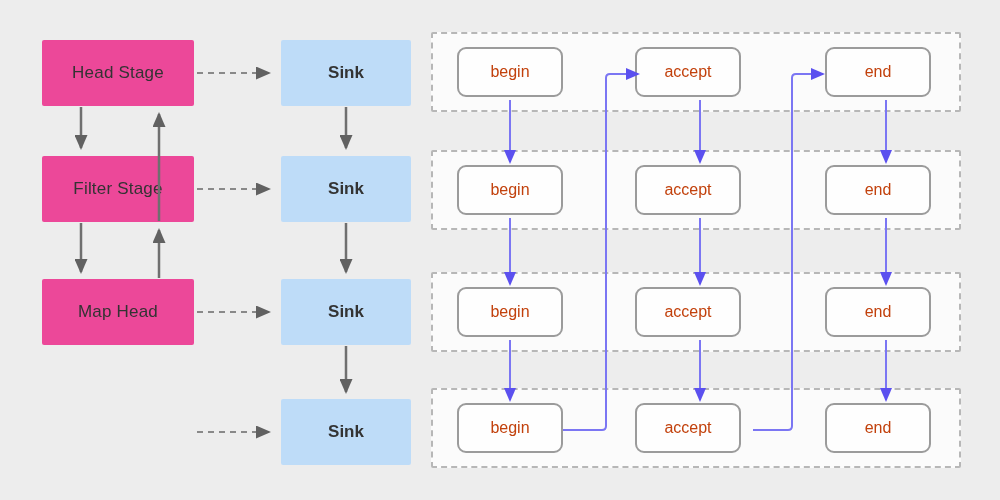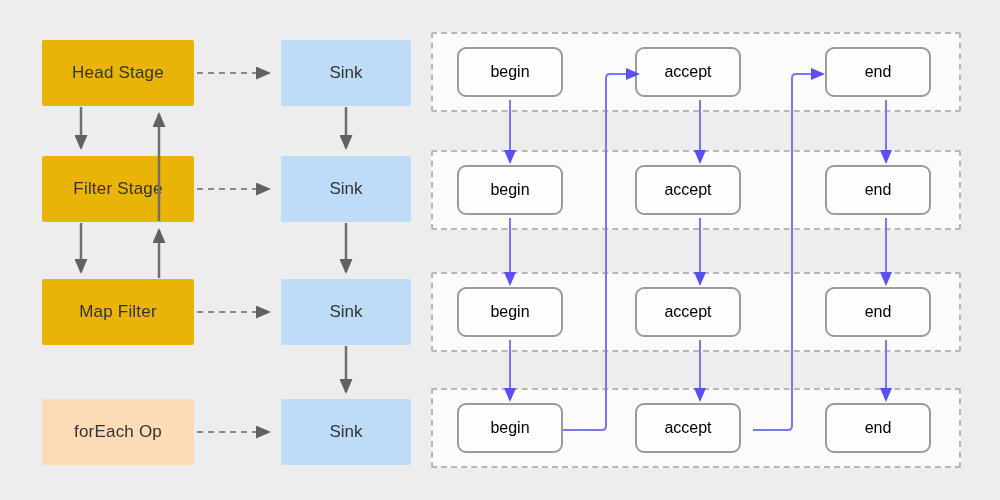"Head Stage" .stage { background: #eab308 -> #ec4899 }
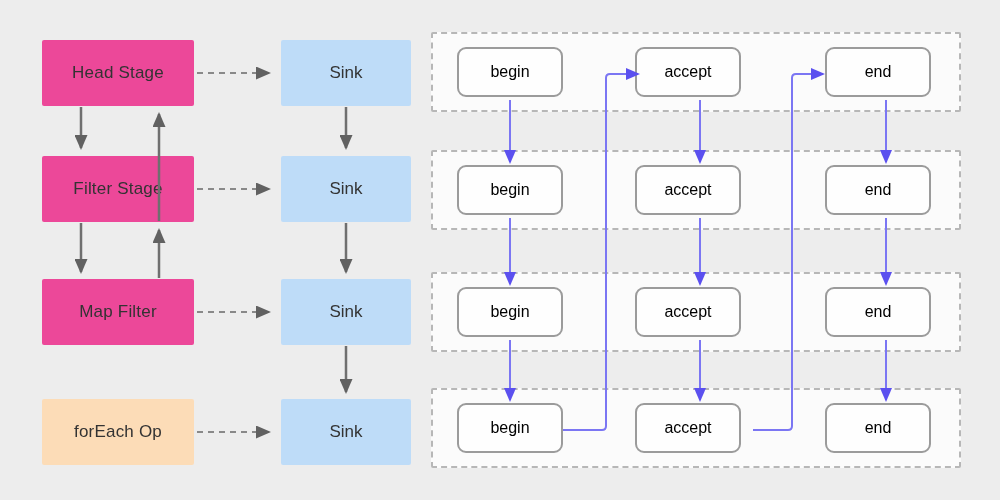"Sink" .sink { font-weight: none -> bold }
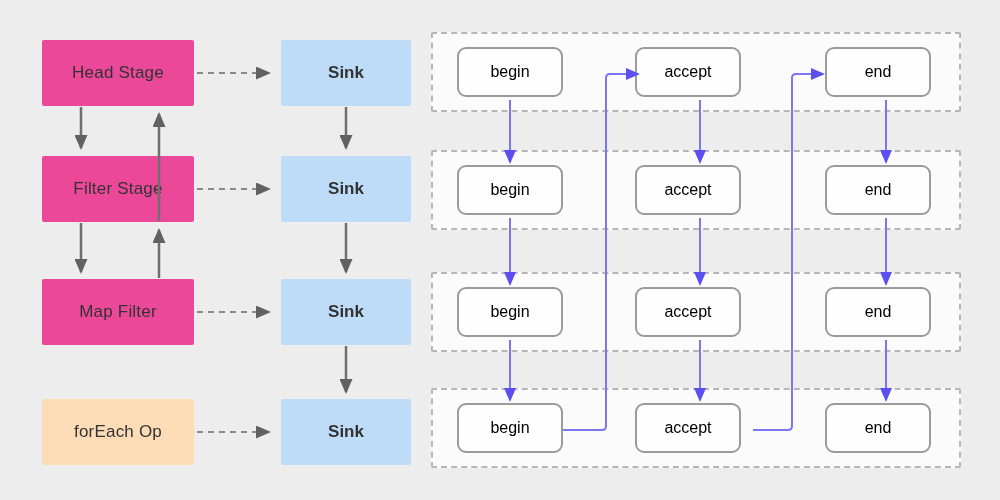"begin" .node { color: #000000 -> #c2410c }
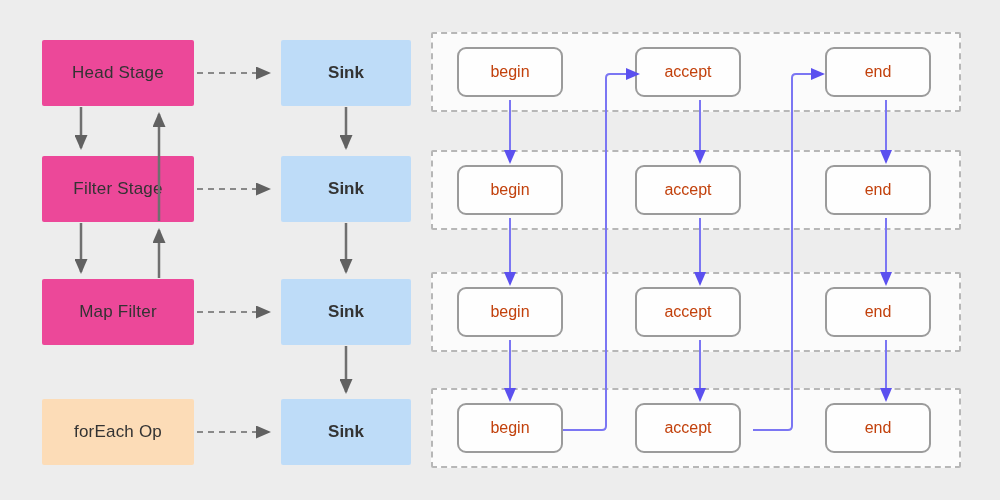"Map Filter" div.stage { text: Filter -> Head }
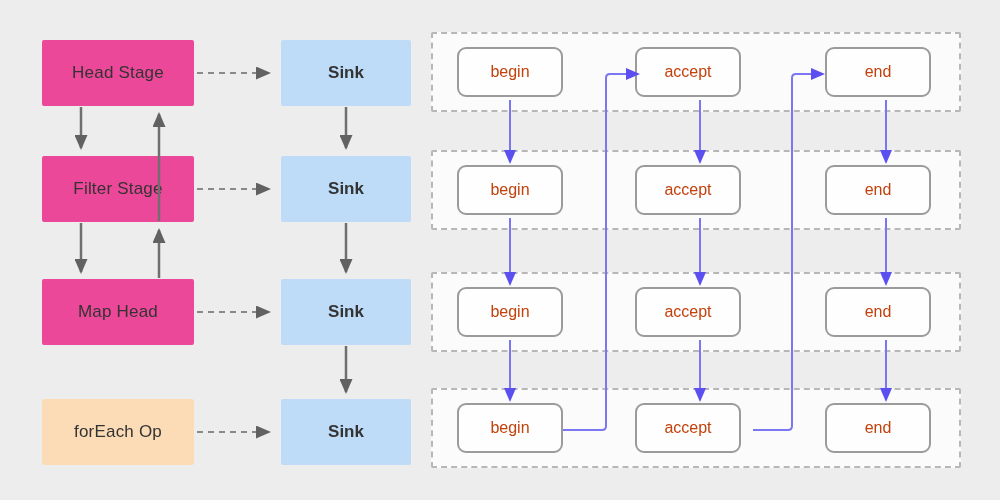"forEach Op" div.stage { html: <div>forEach Op</div> -> none }
